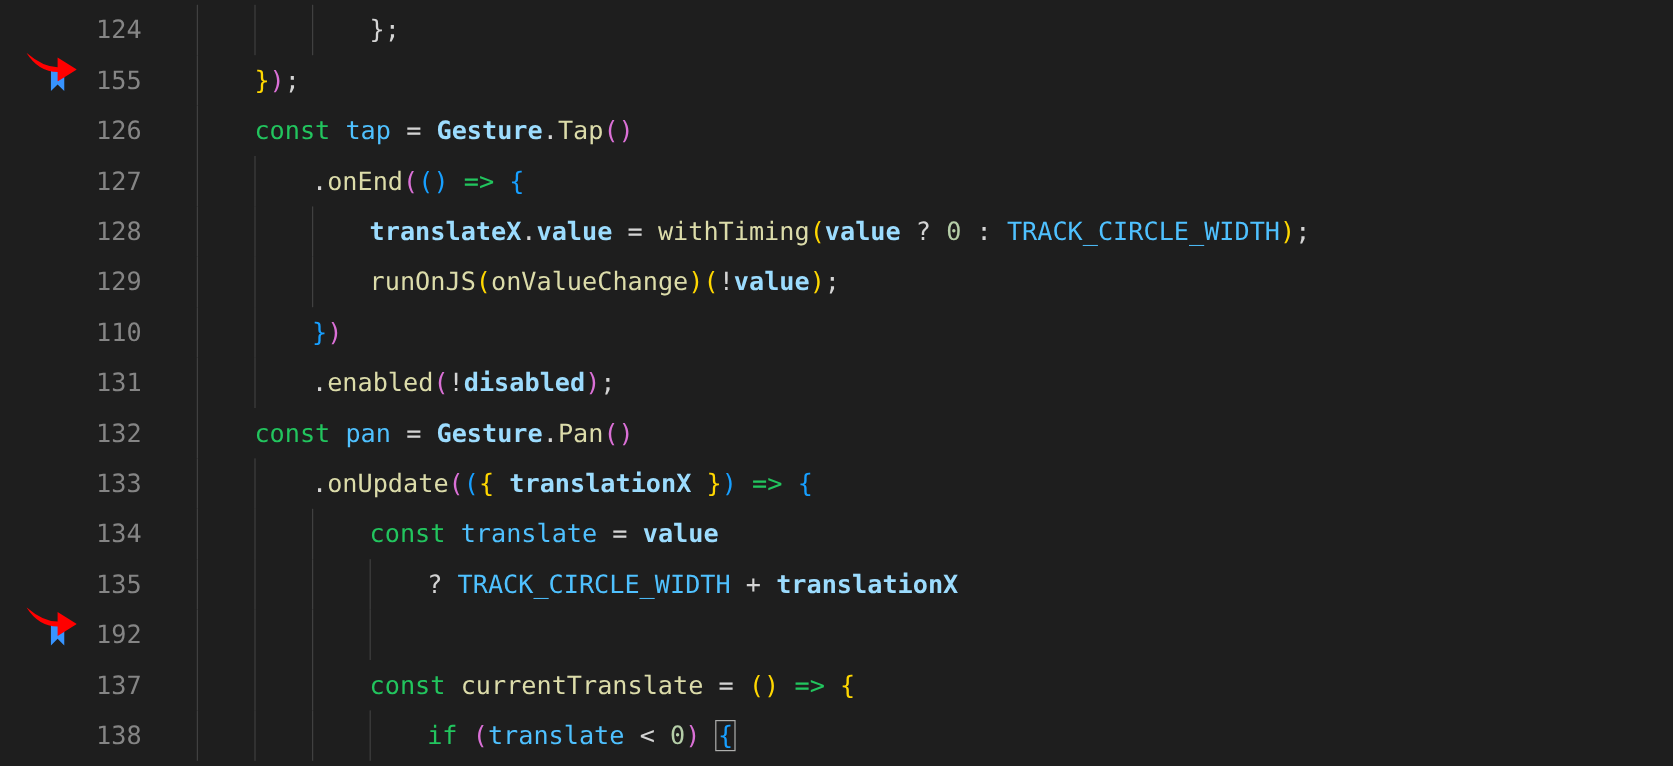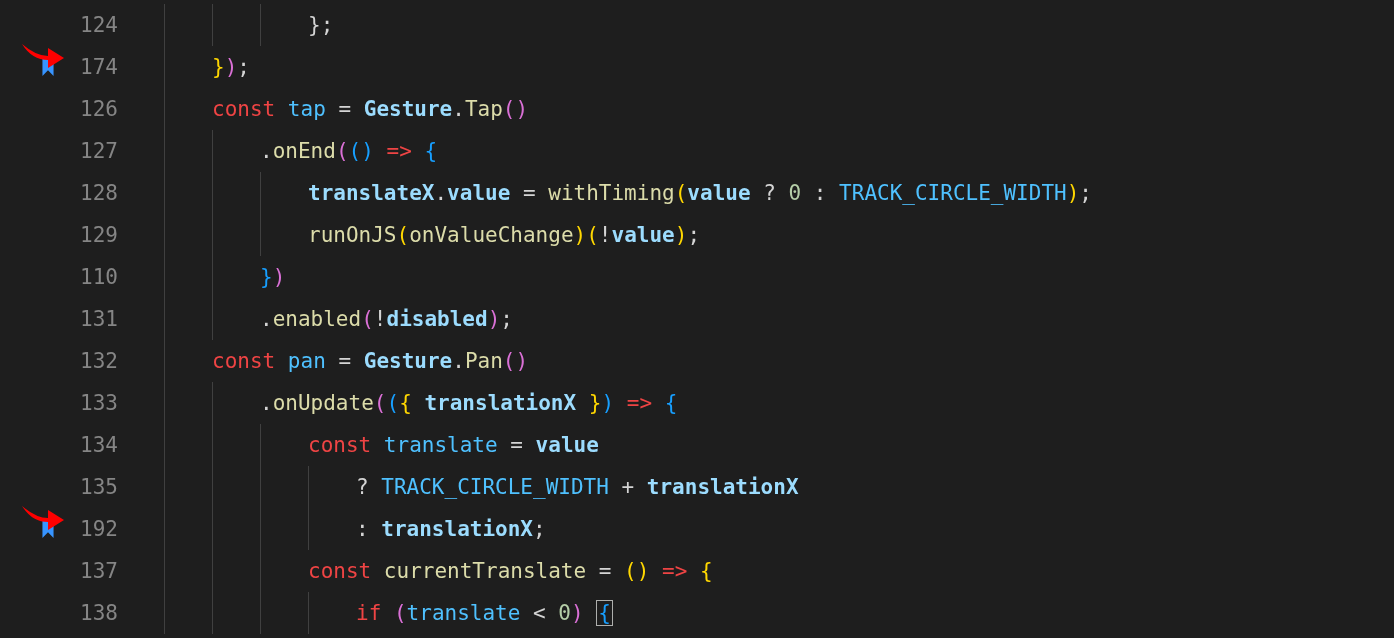"174" div.gutter { text: 174 -> 155 }
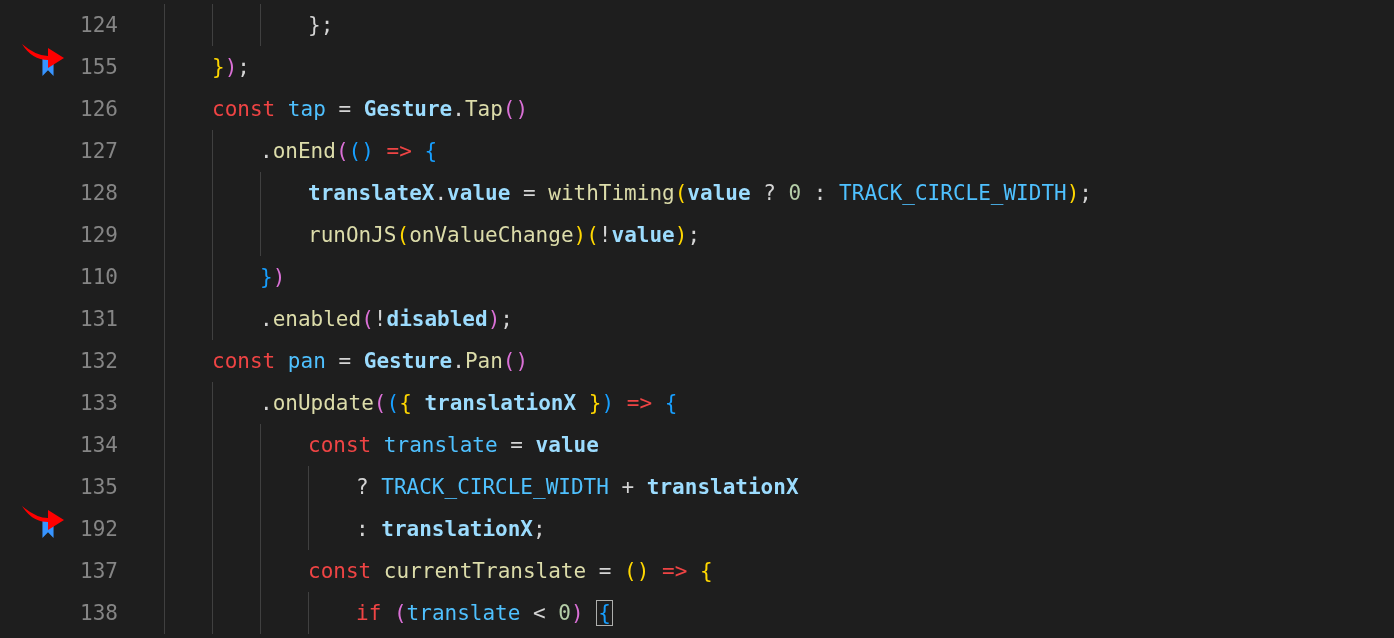"const" .tok-keyword { color: #ef4444 -> #22c55e }
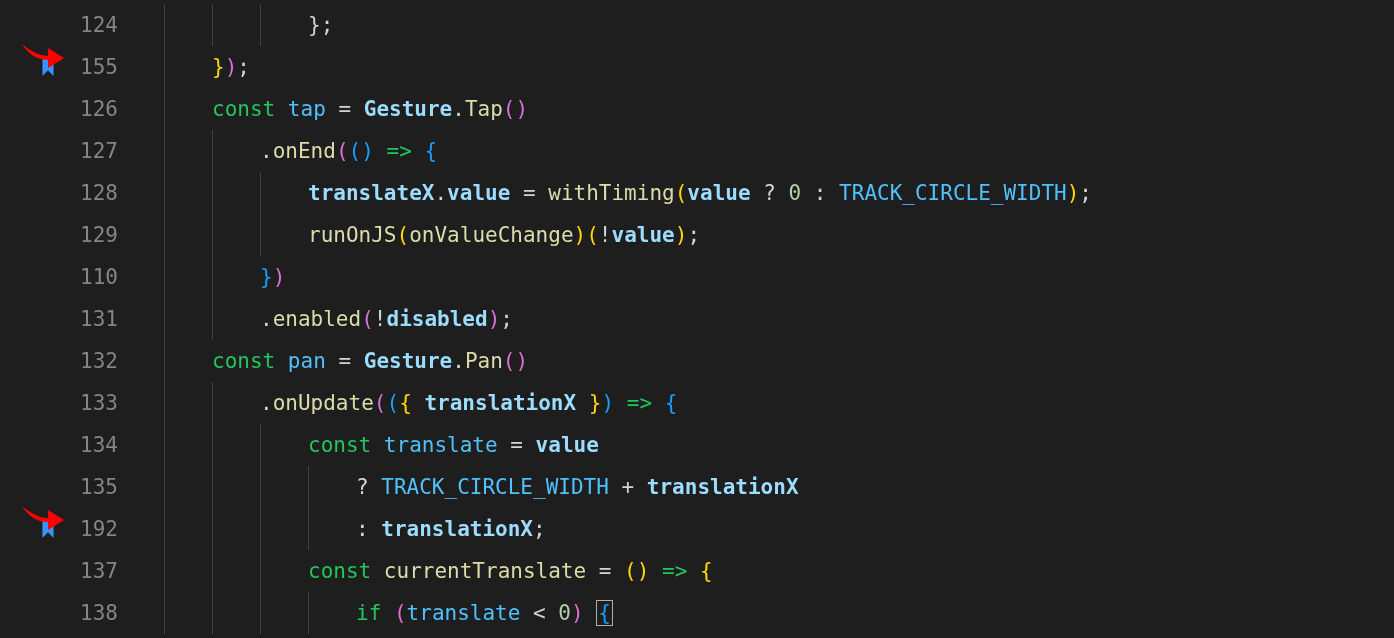": translationX;" span.code { html: <span><span>: </span><span>translationX</span><span>;</span></span> -> none }
